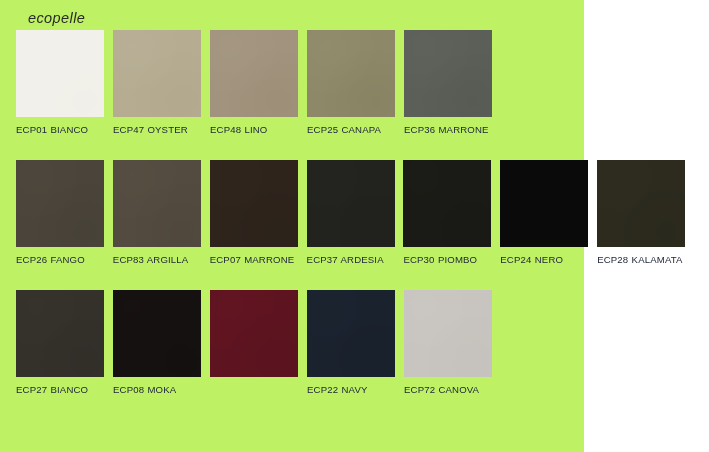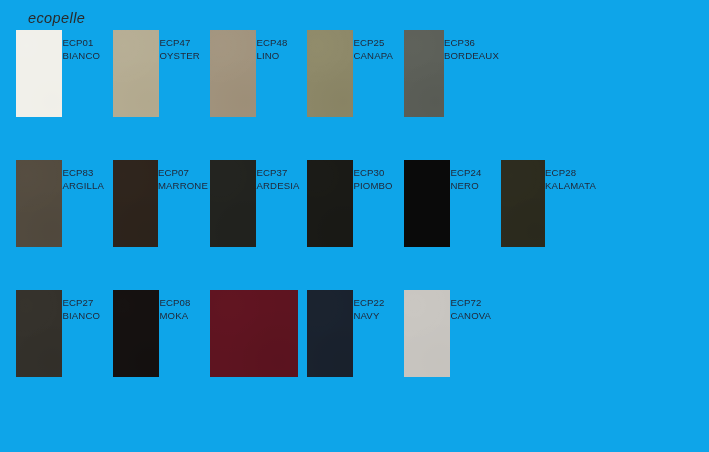"ecopelle" #page { background: #0ea5e9 -> #bef264; width: 709px -> 584px }
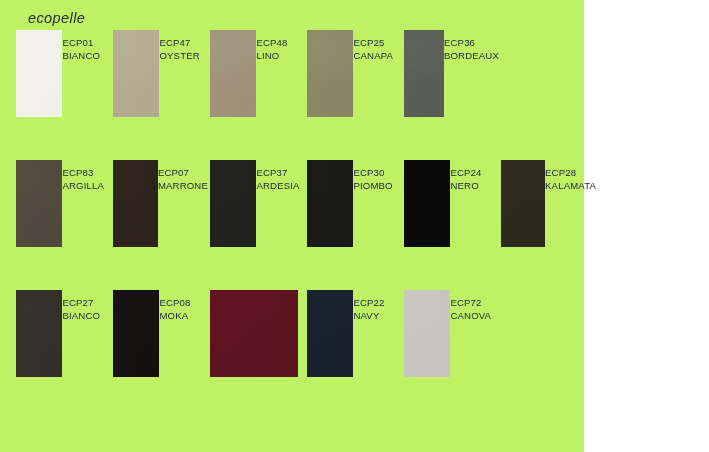"ECP01 BIANCO" .swatch-cell { flex-direction: row -> column }
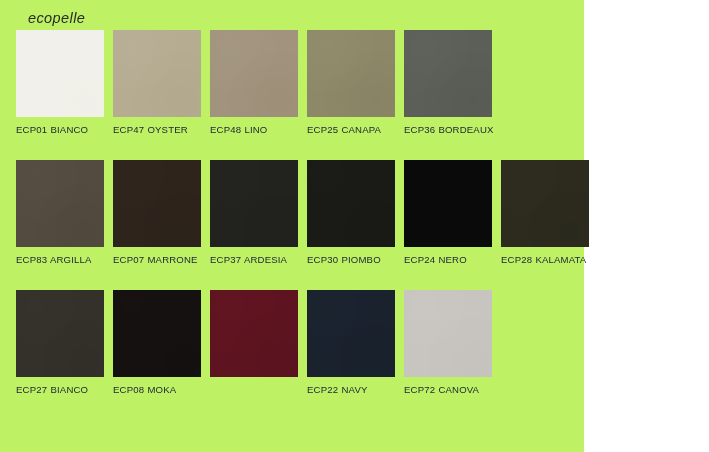"ECP36 BORDEAUX" div.swatch-label { text: BORDEAUX -> MARRONE }
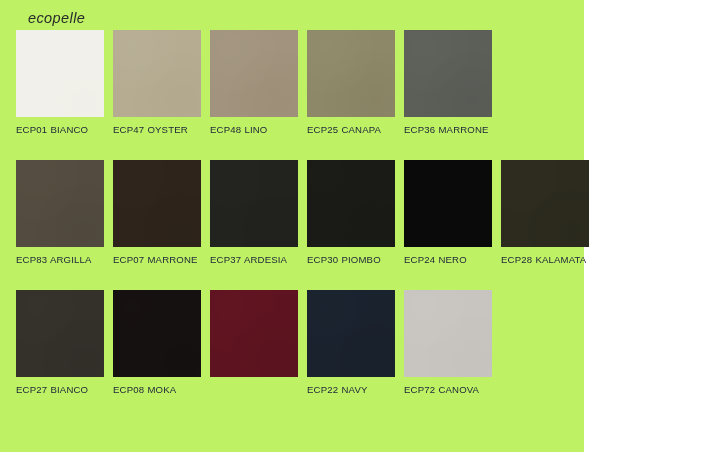"ECP26 FANGO" div.swatch-cell { html: none -> <div> <div></div> <div>ECP26 FANGO</div> </div> }
